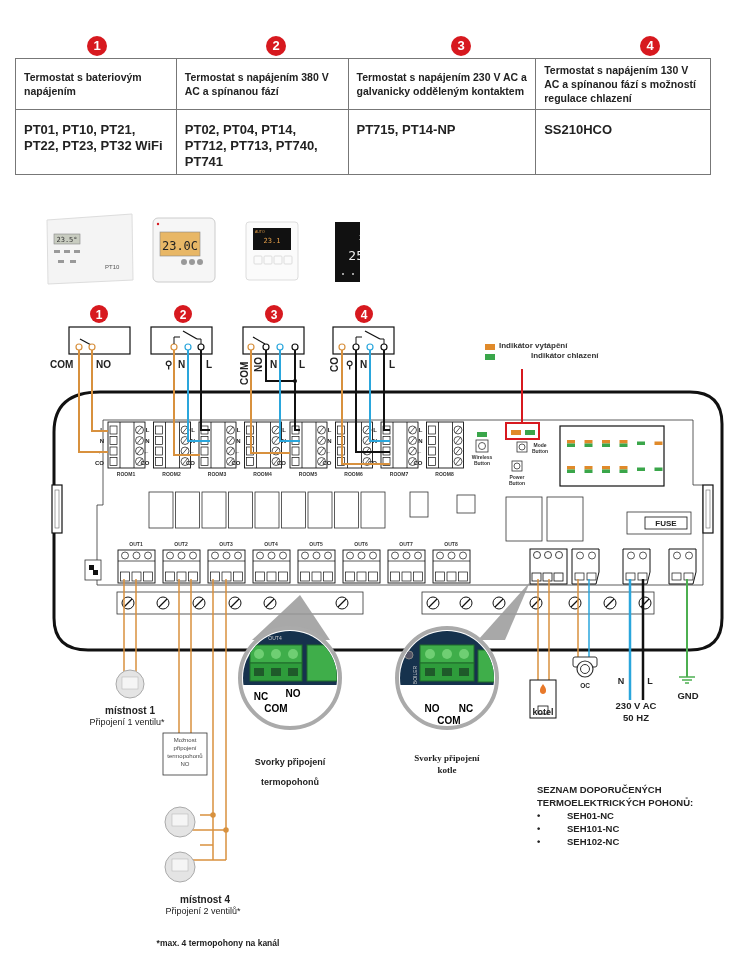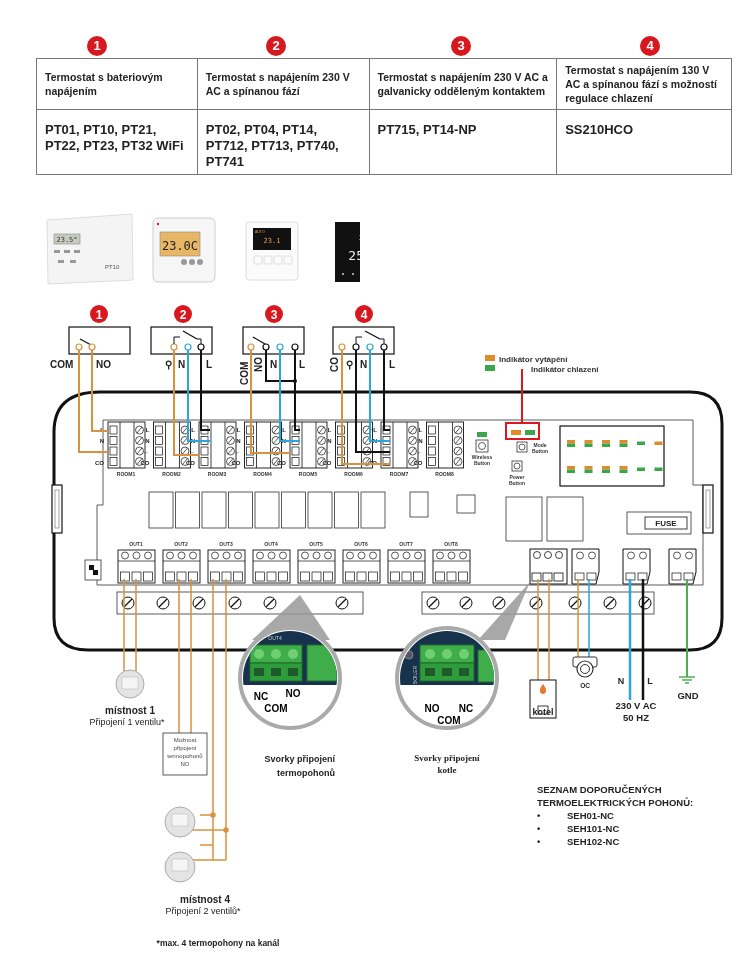"Termostat s bateriovým napájením" table.spec { left: 36px -> 15px }
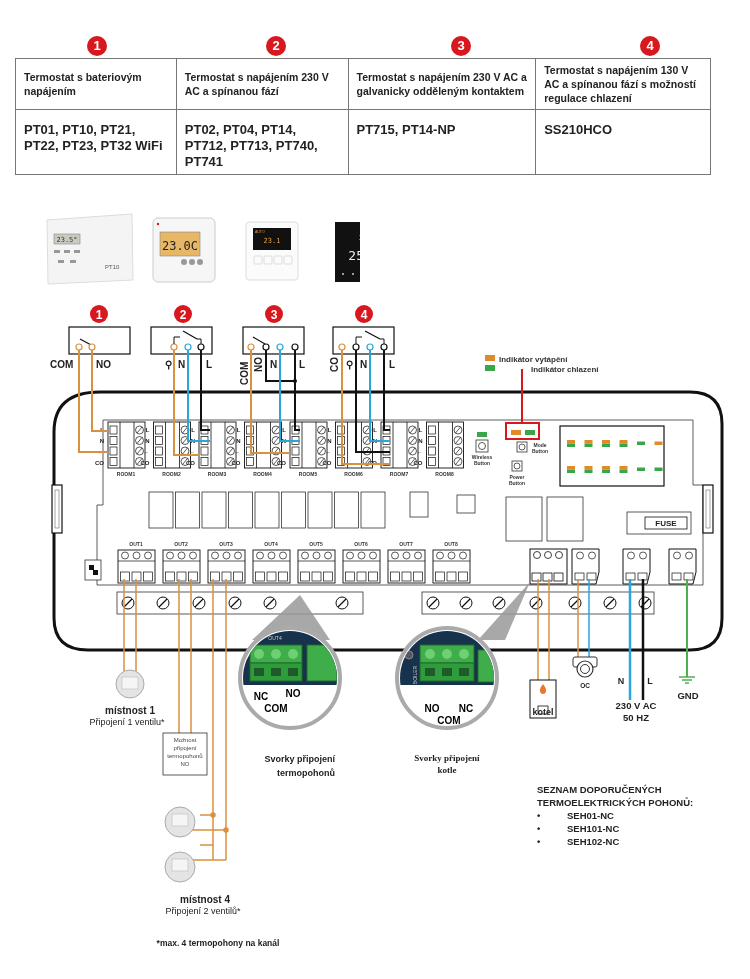"Termostat s napájením 230 V AC a spínanou" td { text: 230 -> 380 }
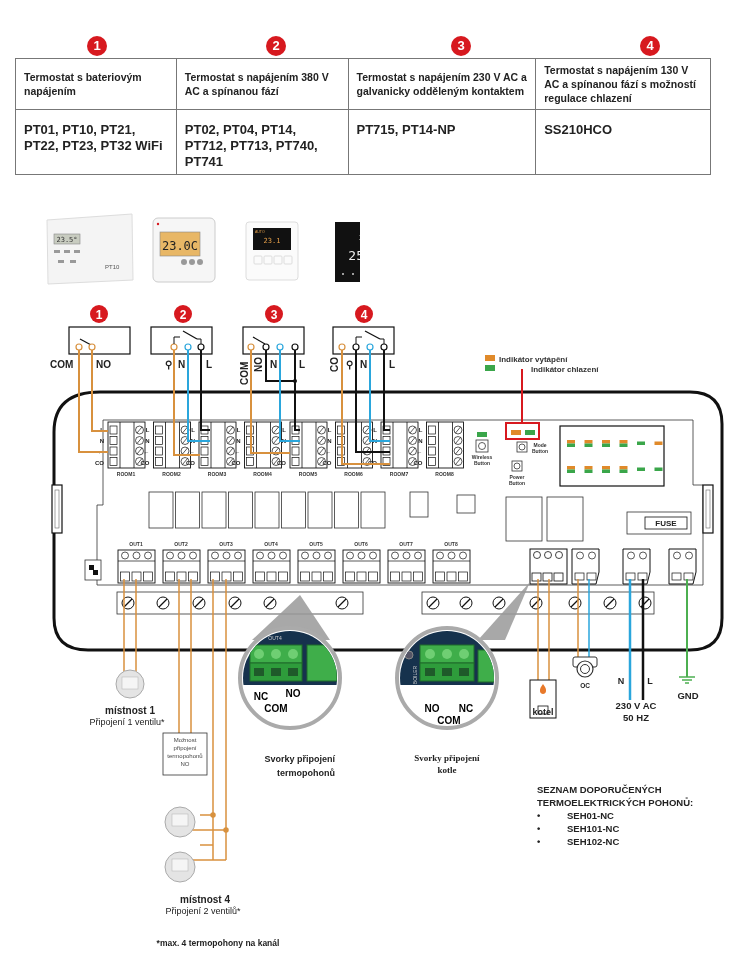"Indikátor vytápění" .legend-row { align-items: flex-start -> flex-end; margin-top: 14px -> none }
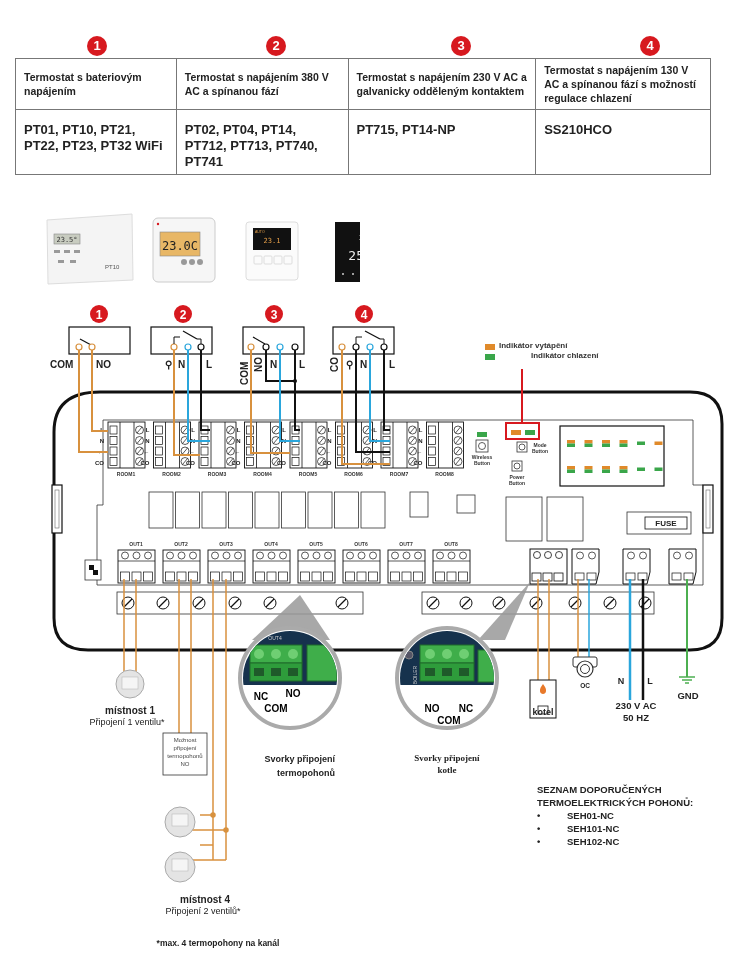"Svorky připojení termopohonů" div.caption { line-height: 14px -> 20px; text-align: right -> none }
